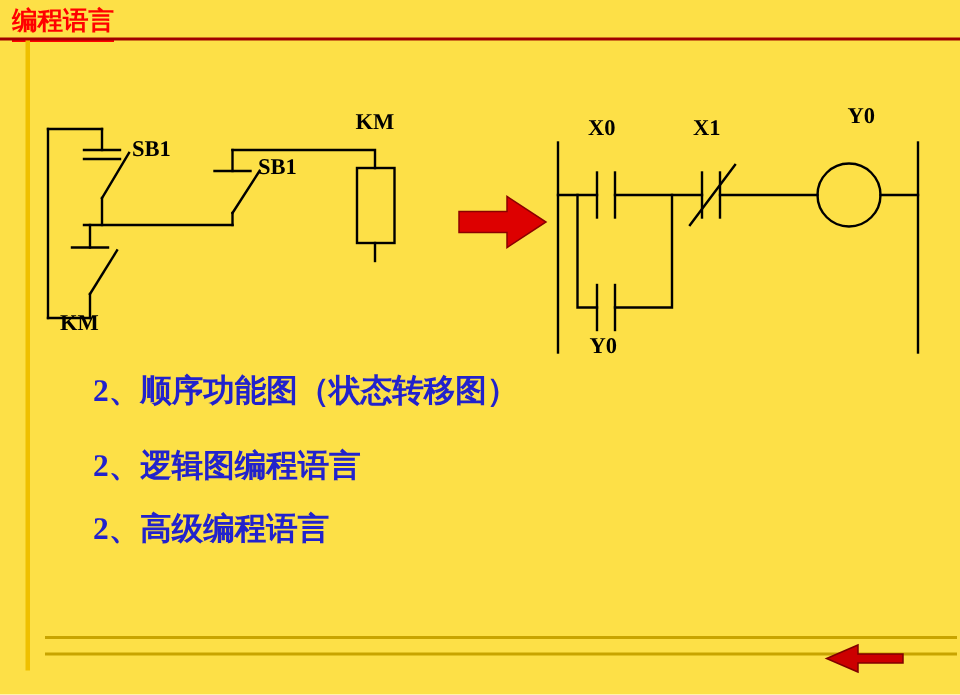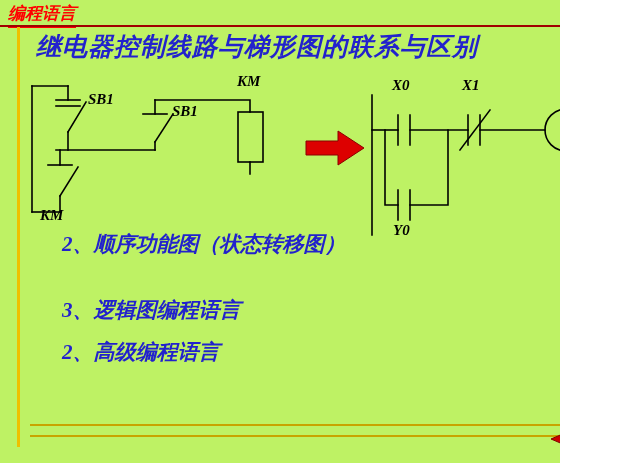"编程语言" .slide { background: #bef264 -> #fde047; font-style: italic -> none; width: 560px -> 640px }
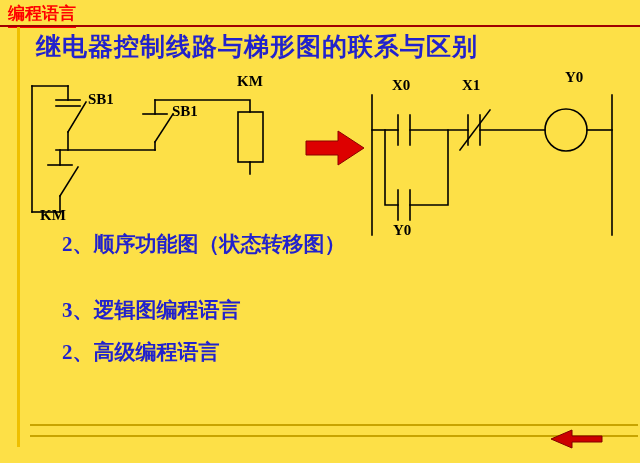"继电器控制线路与梯形图的联系与区别" div.title { html: <div>继电器控制线路与梯形图的联系与区别</div> -> none }
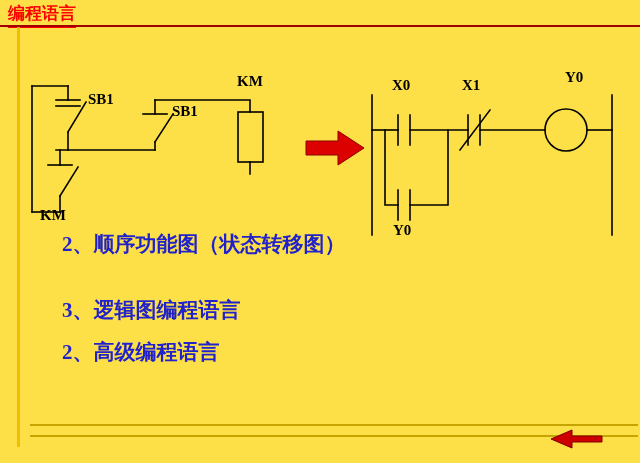"2、顺序功能图（状态转移图）" #li0 { top: 230px -> 246px }
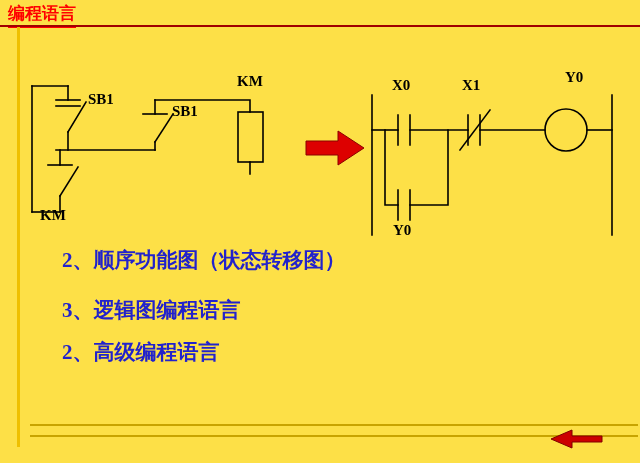"3、逻辑图编程语言" div.list-item { text: 3 -> 2 }
